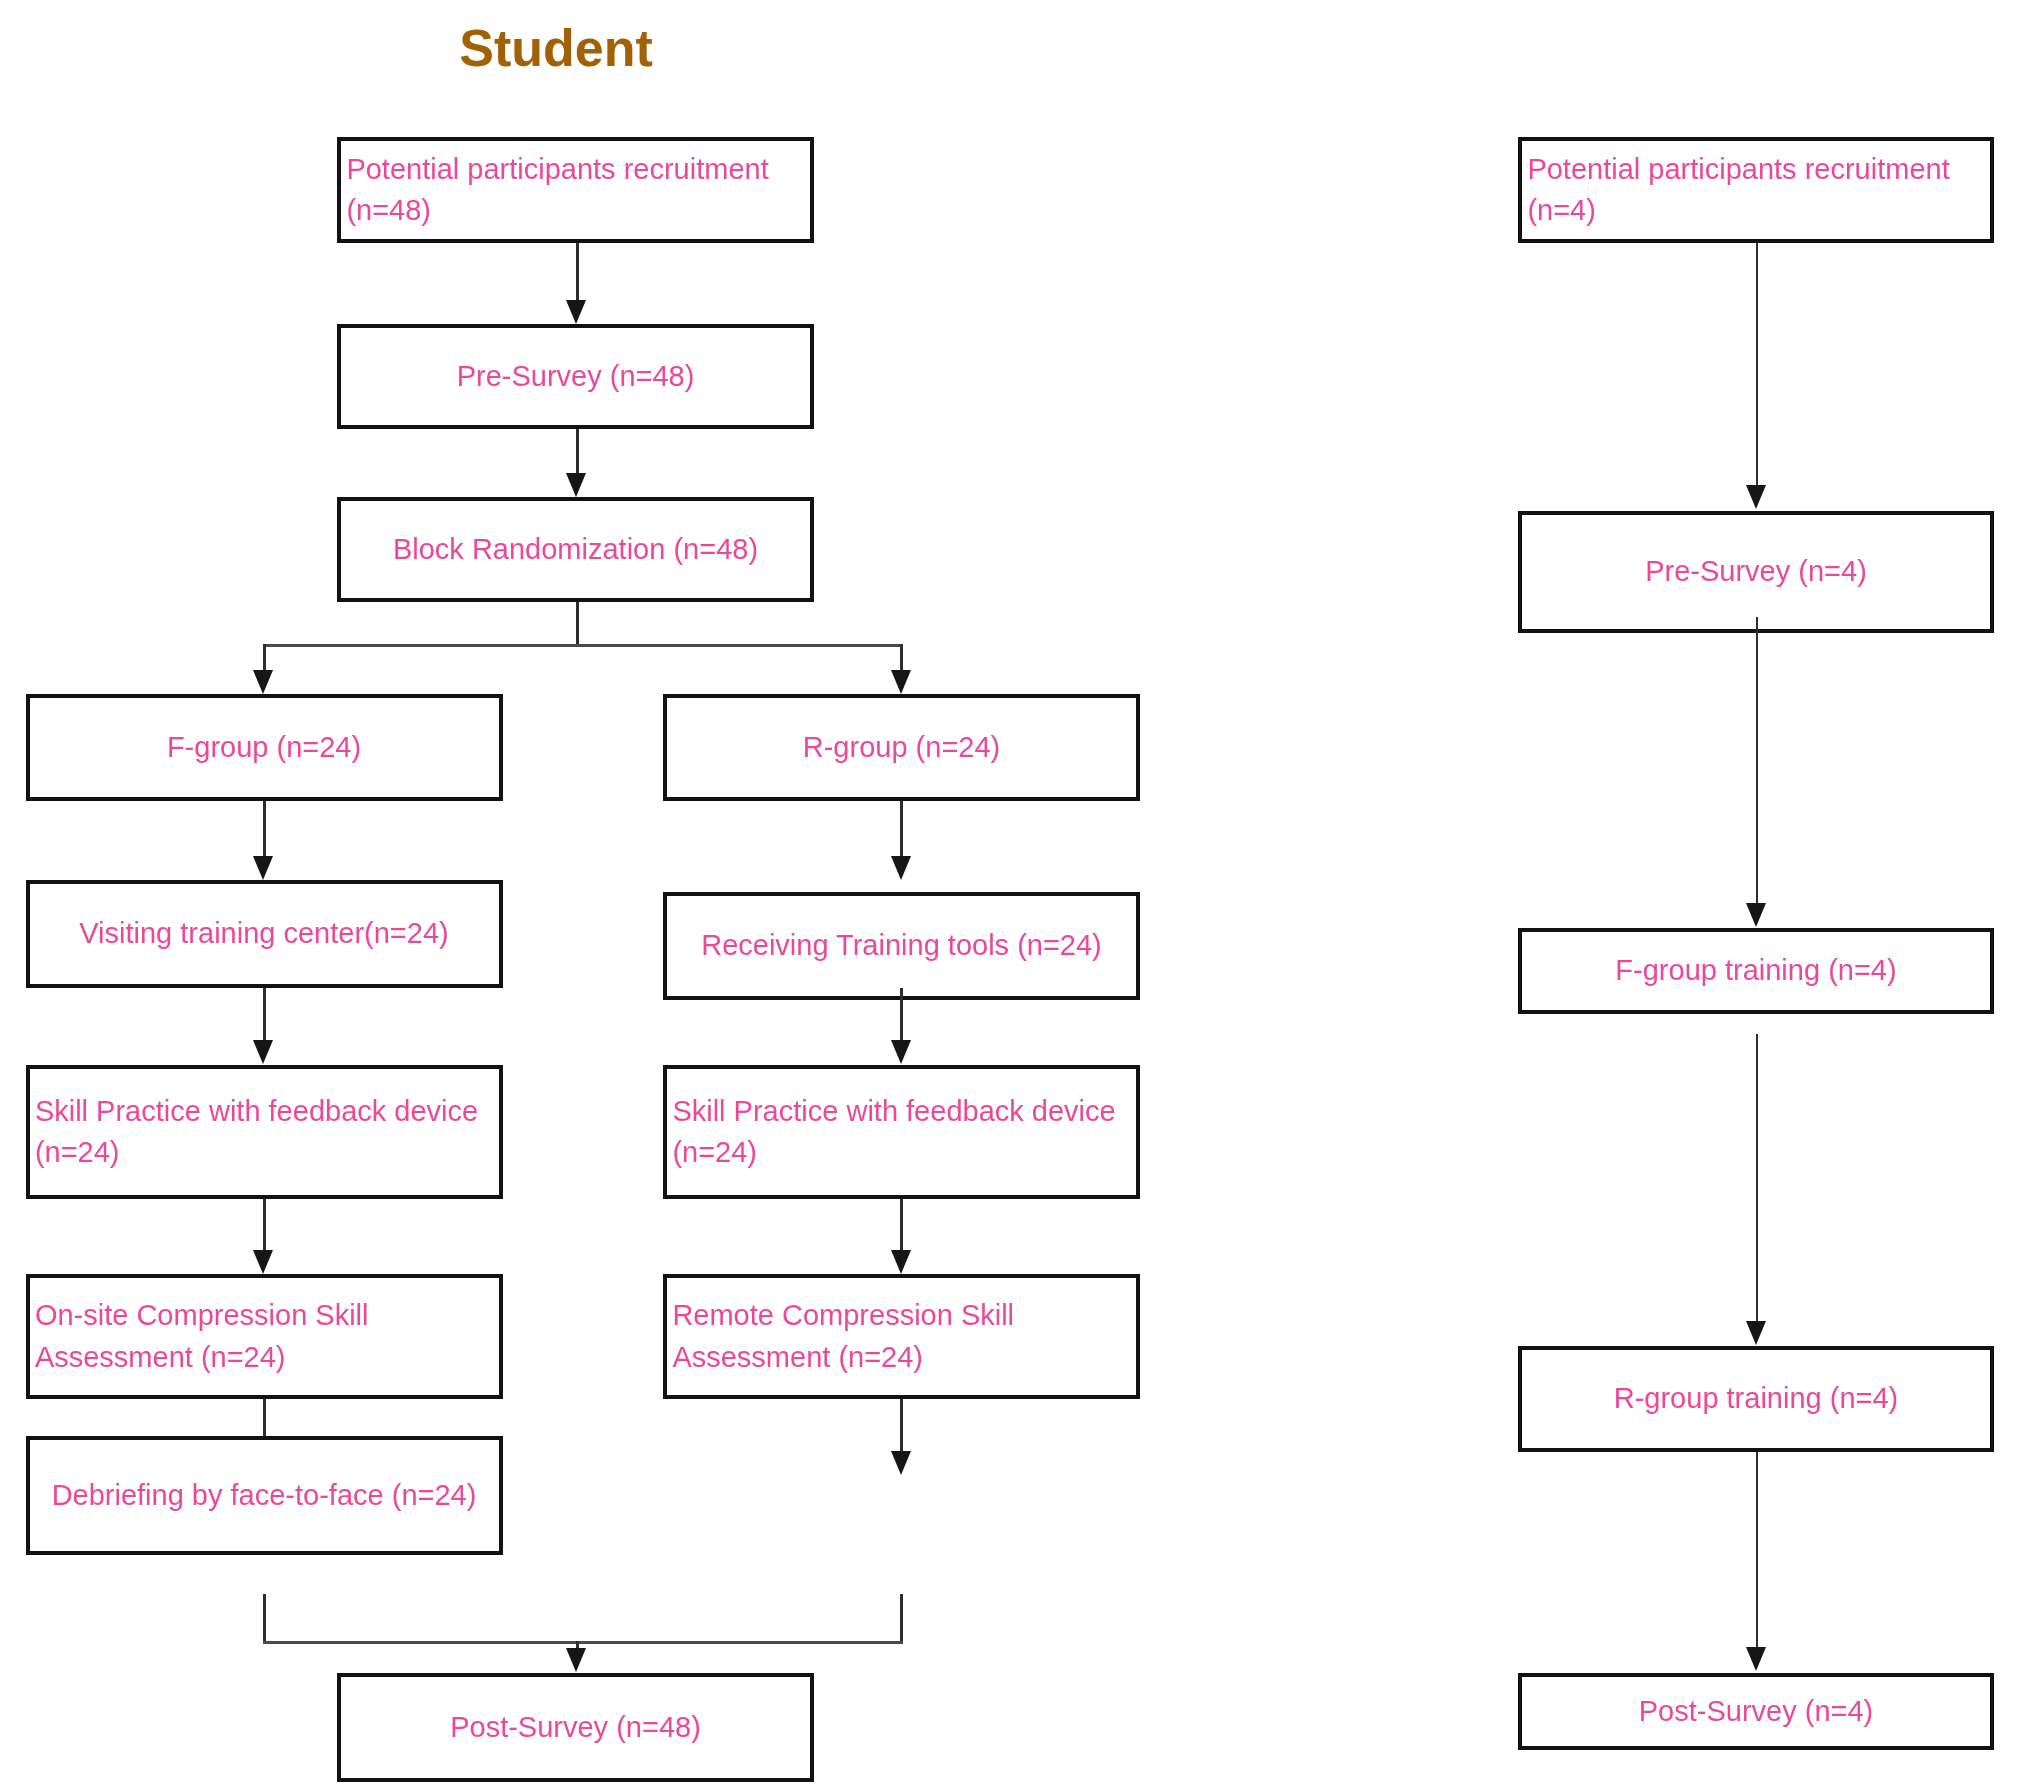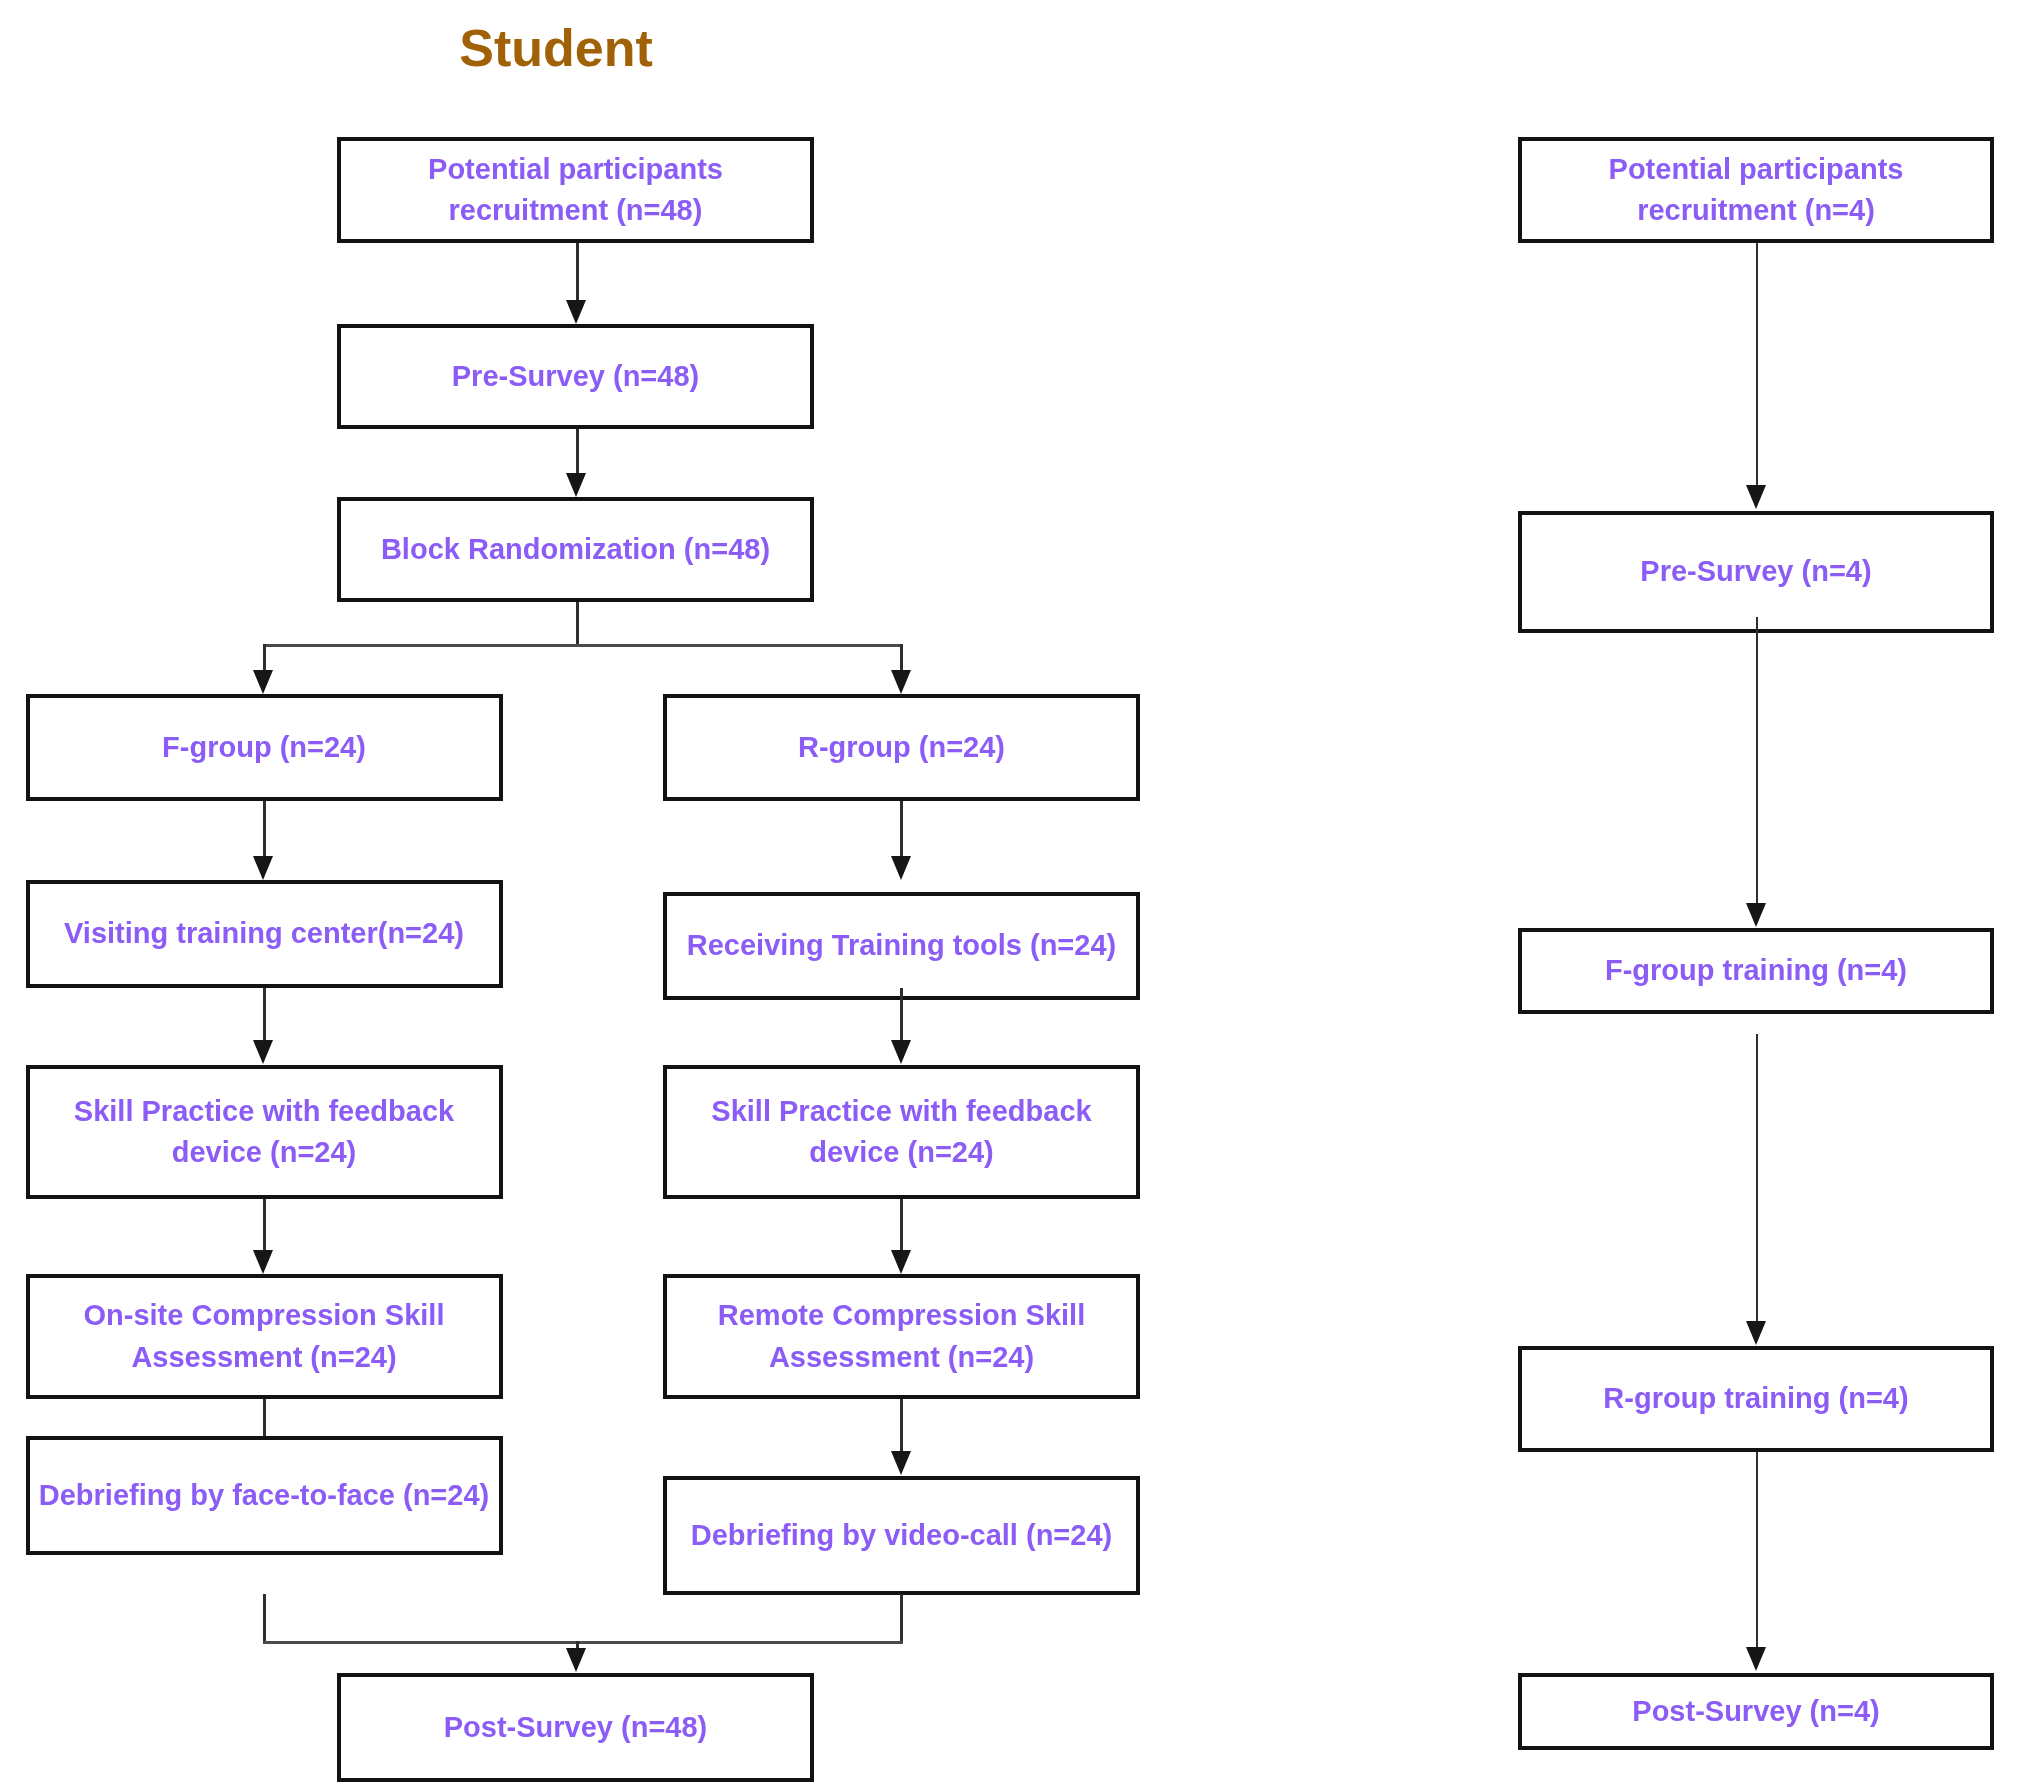"Potential participants recruitment" .box { color: #8b5cf6 -> #ec4899; font-weight: bold -> none; text-align: center -> left }
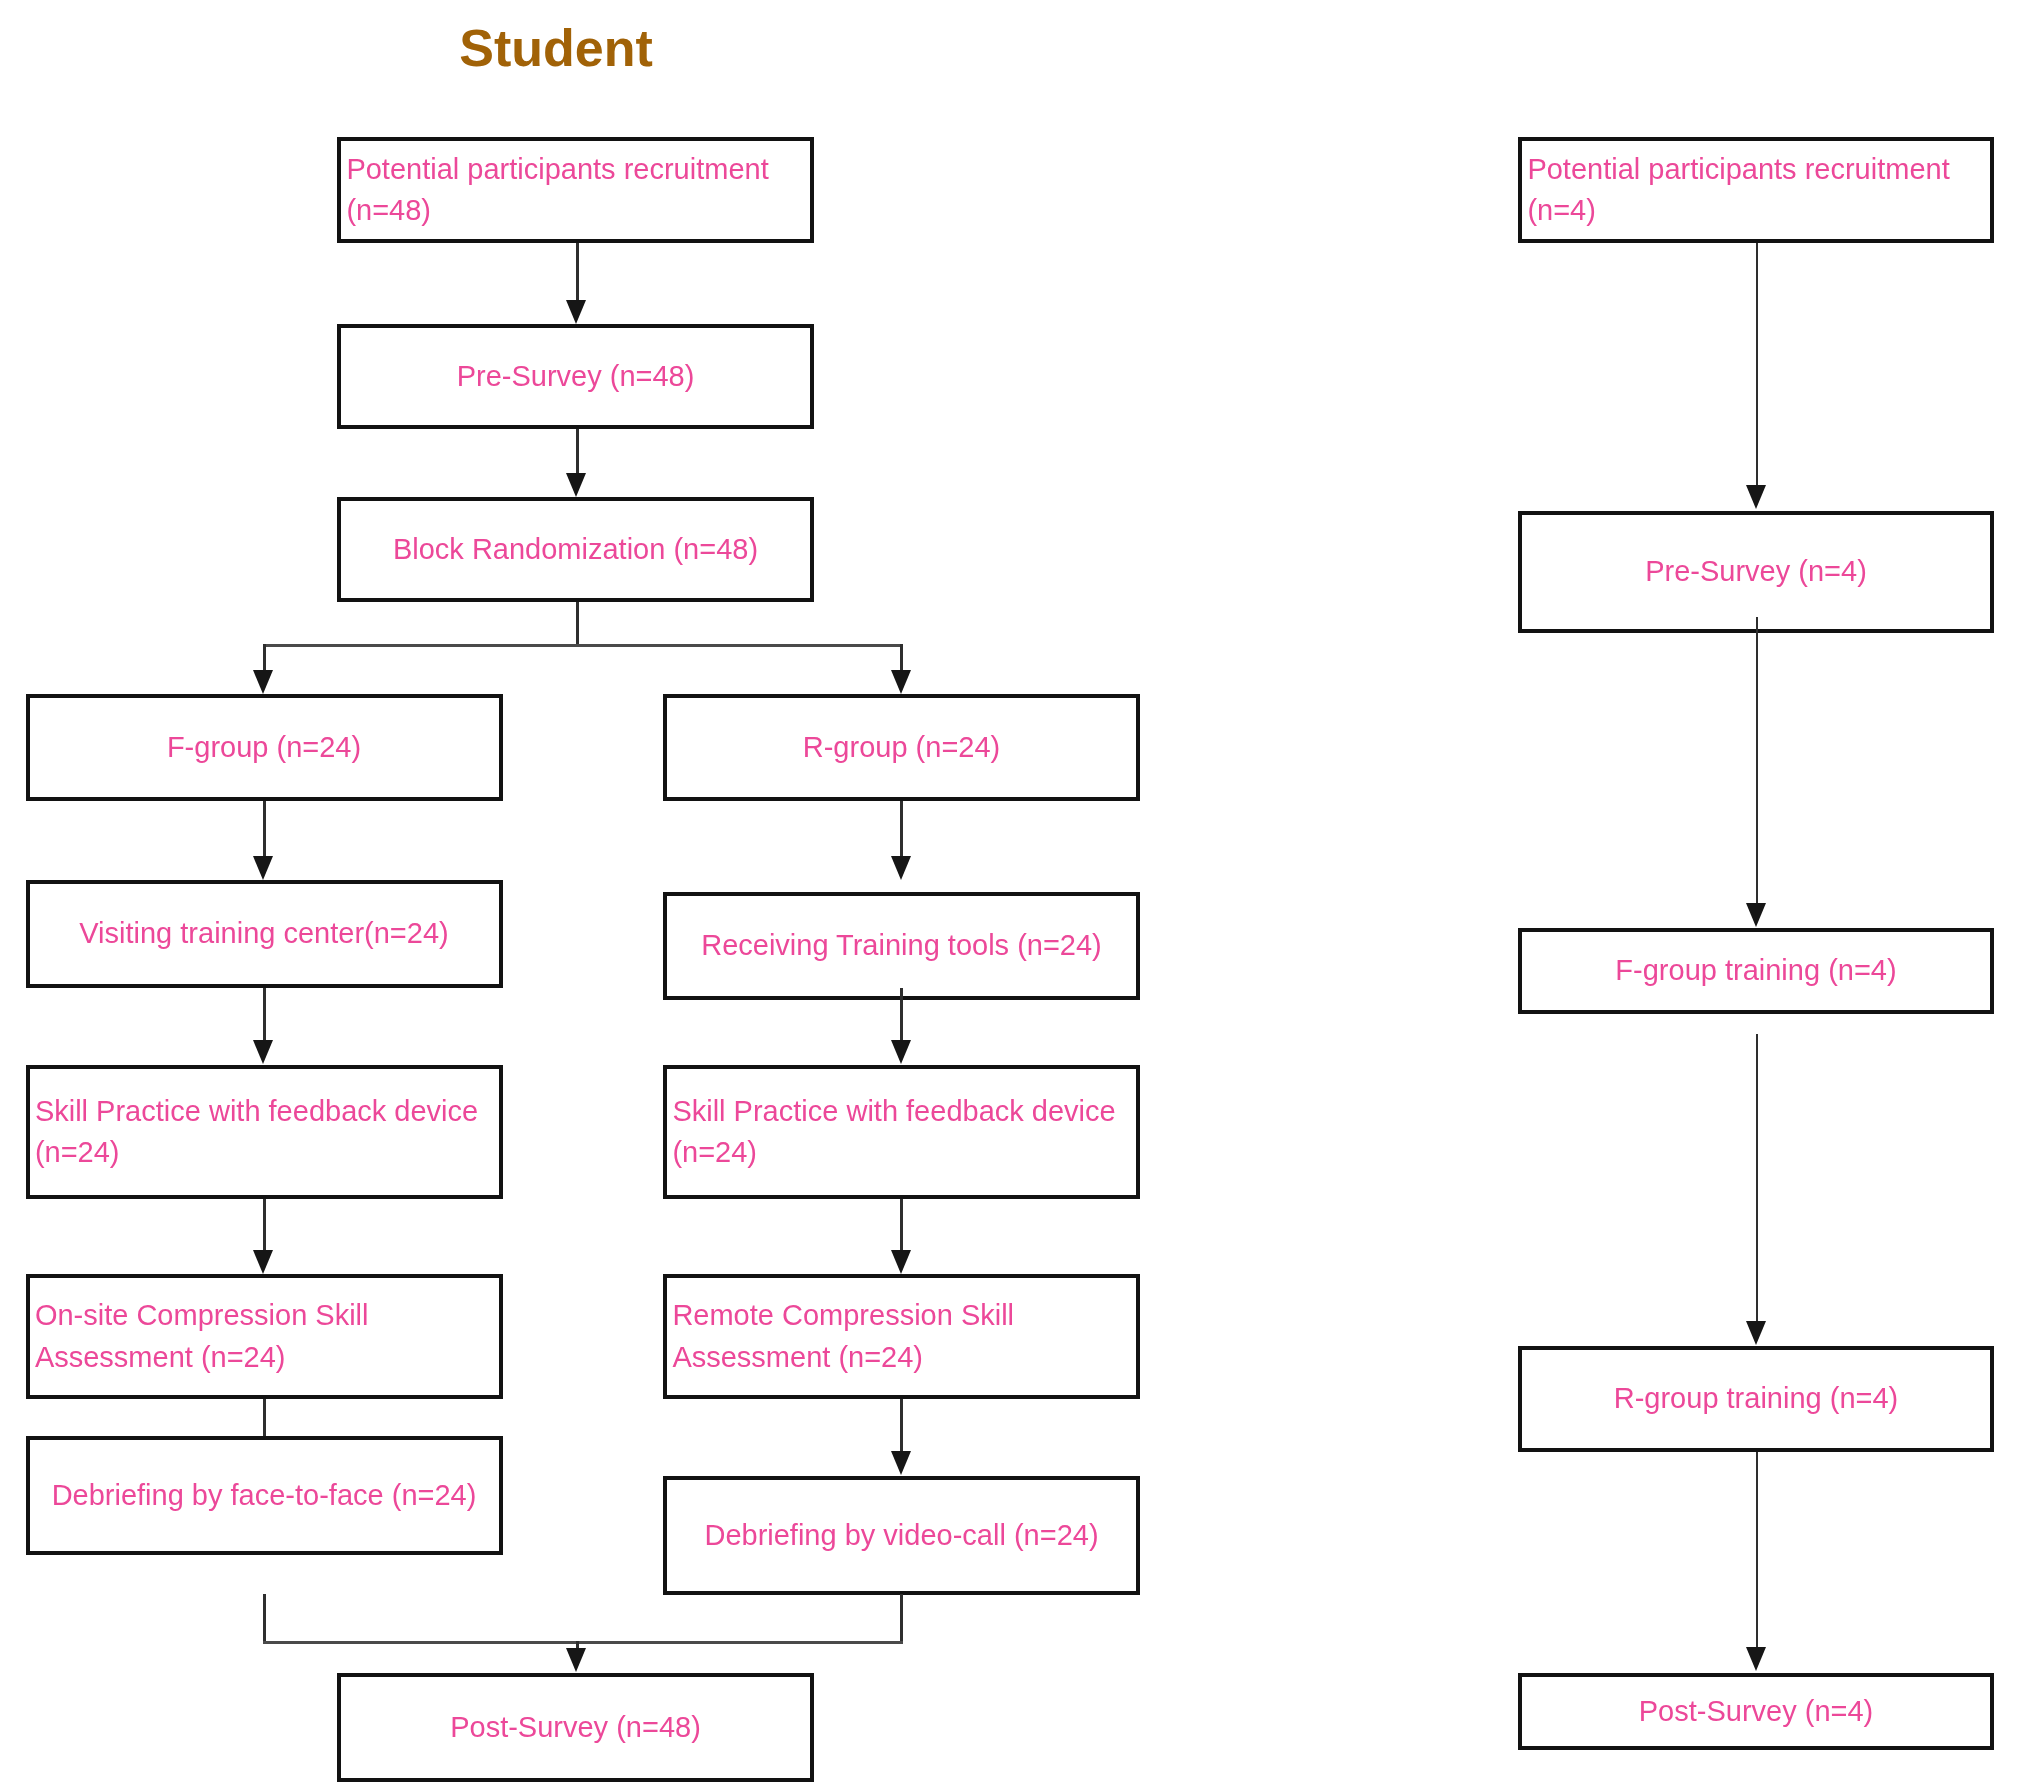"Debriefing by video-call (n=24)" div.box { html: <div>Debriefing by video-call (n=24)</div> -> none }
